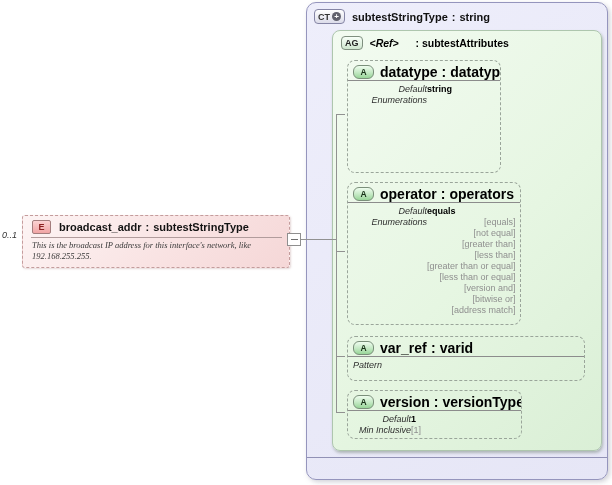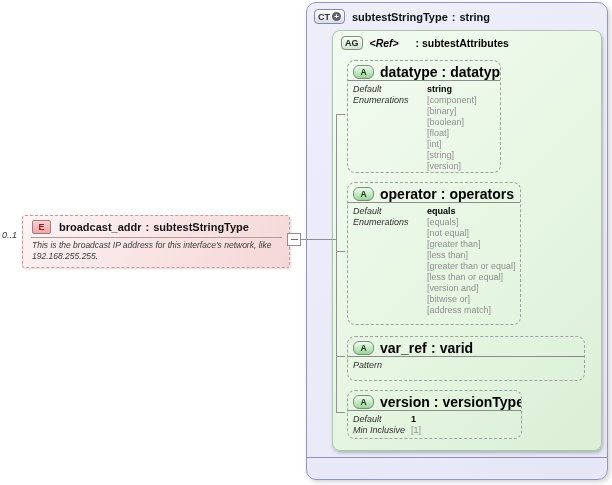"Default" .attr-rows { text-align: none -> right }
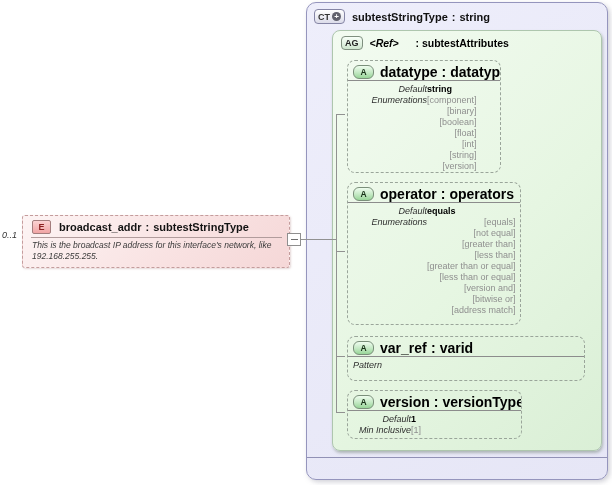"[component]" span.enum-col { html: <span> <span>[component]</span> <span>[binary]</span> <span>[boolean]</span> <span>[float]</span> <span>[int]</span> <span>[string]</span> <span>[version]</span> </span> -> none }
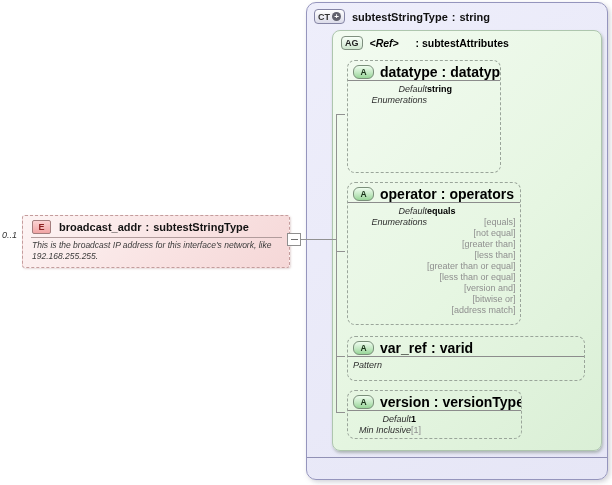"This is the broadcast IP" .element-doc { font-family: none -> Liberation Serif, serif }
